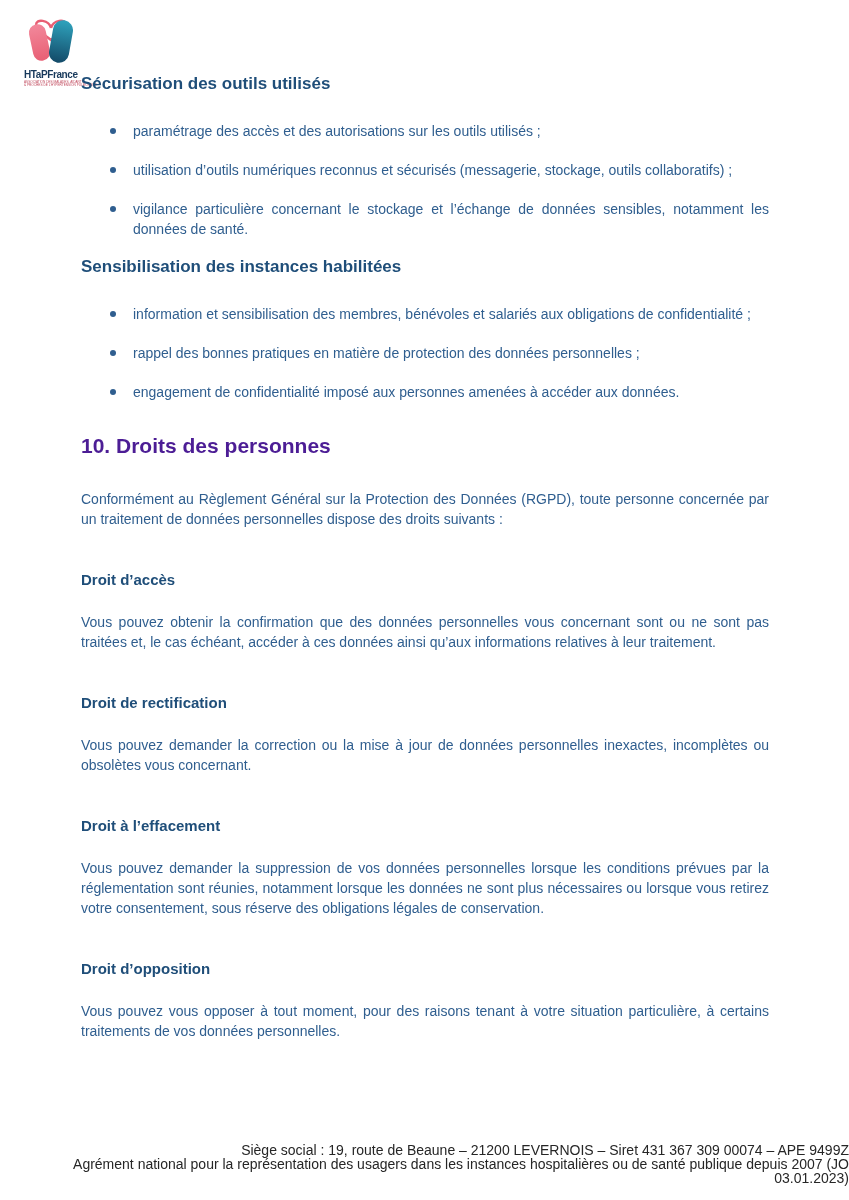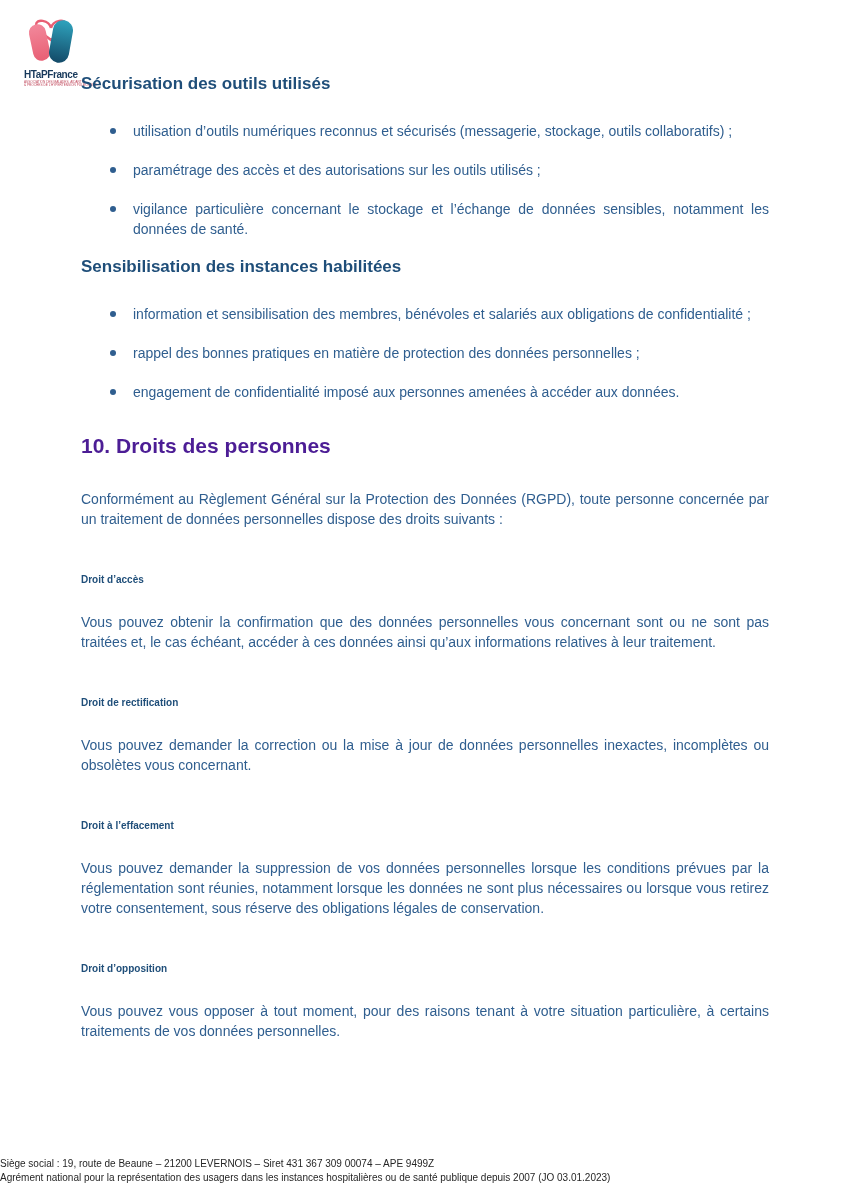"utilisation d’outils numériques reconnus" li { order: before "paramétrage des accès et des" -> after "paramétrage des accès et des" }
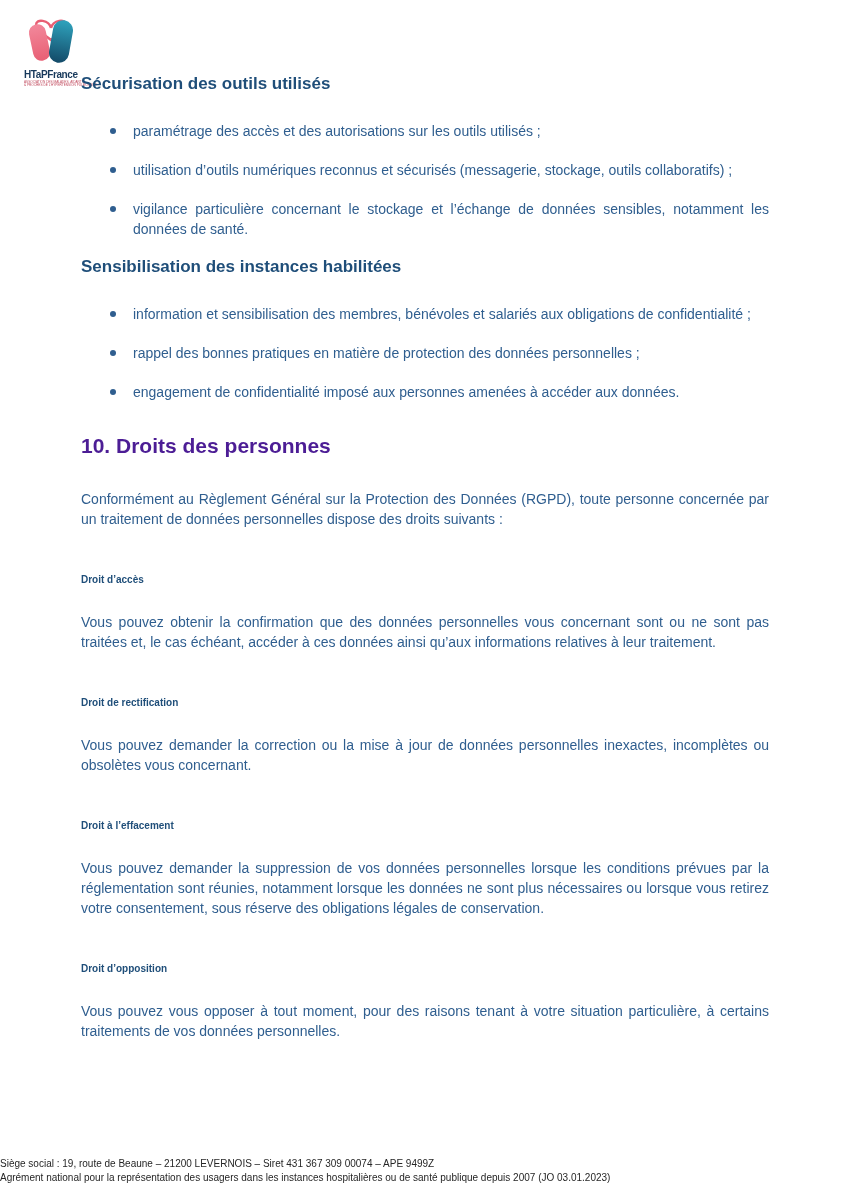"Droit d’accès" h3.droit { font-size: 10px -> 15px }
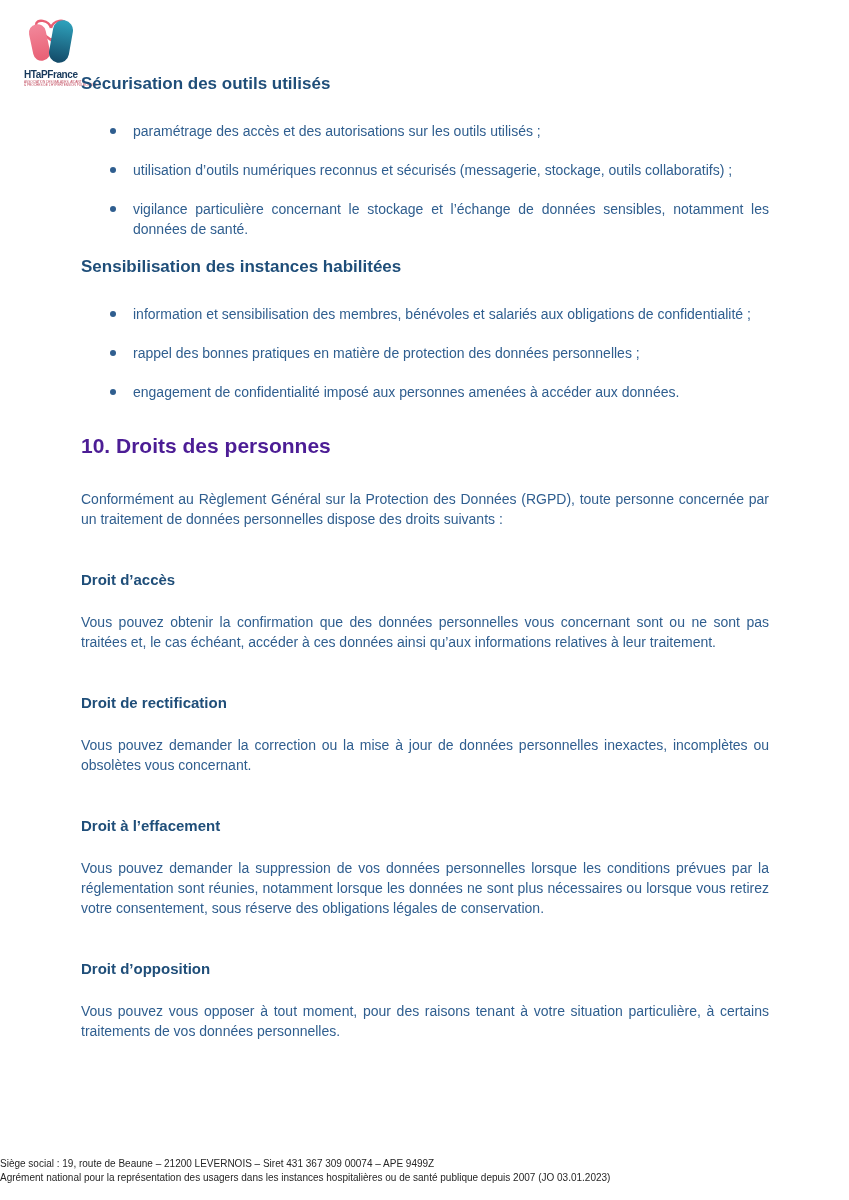"Siège social : 19, route" .footer { font-size: 10px -> 14px; text-align: left -> right }
